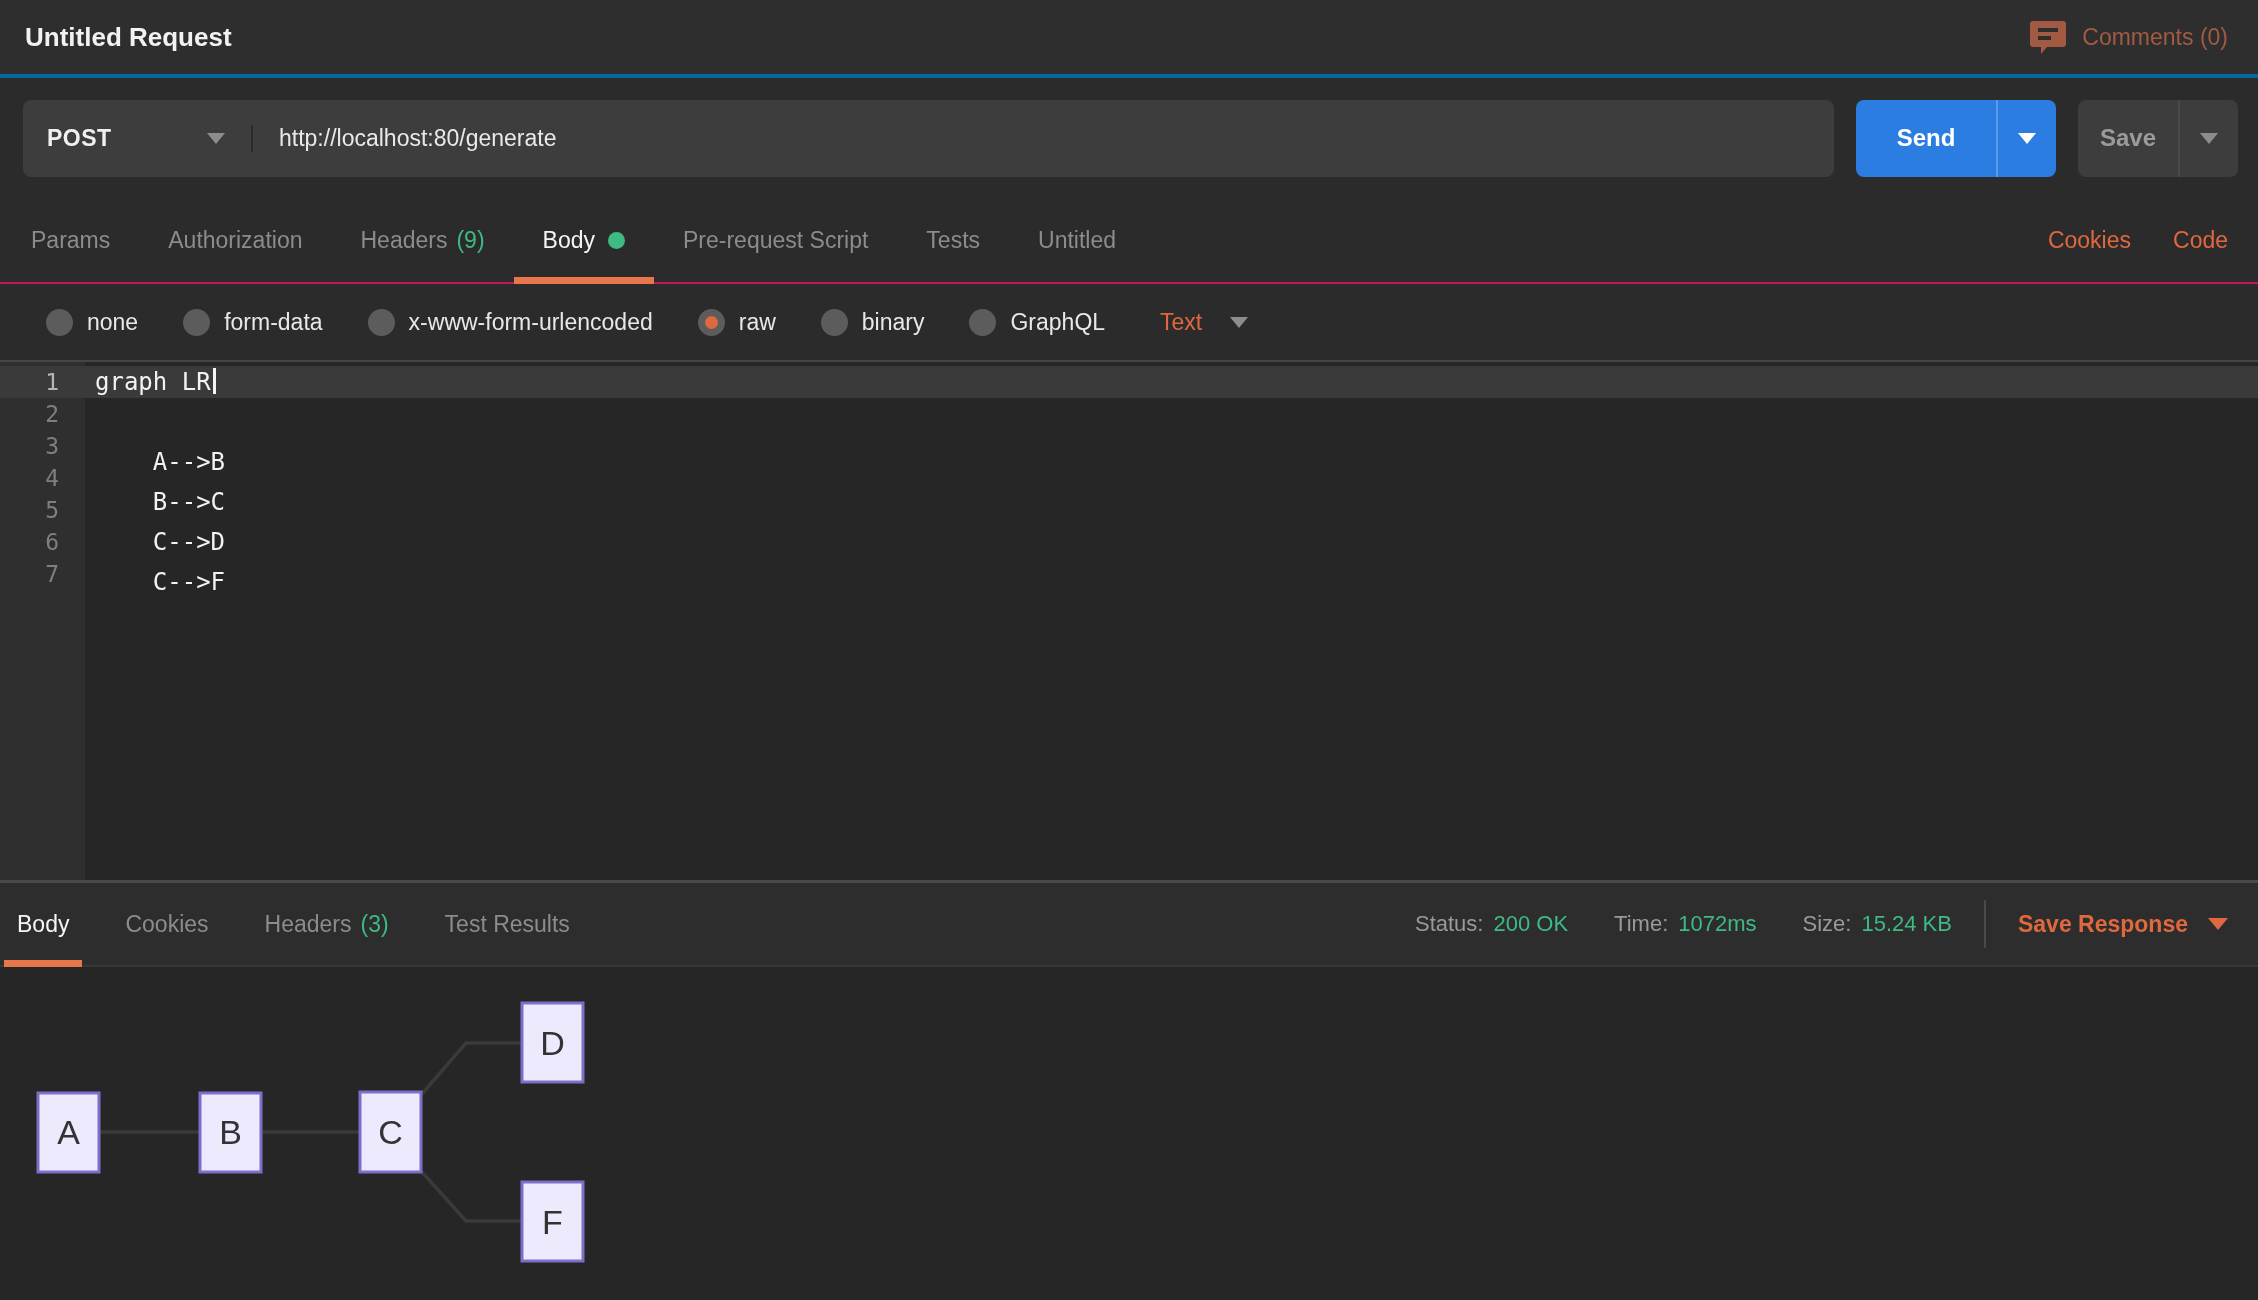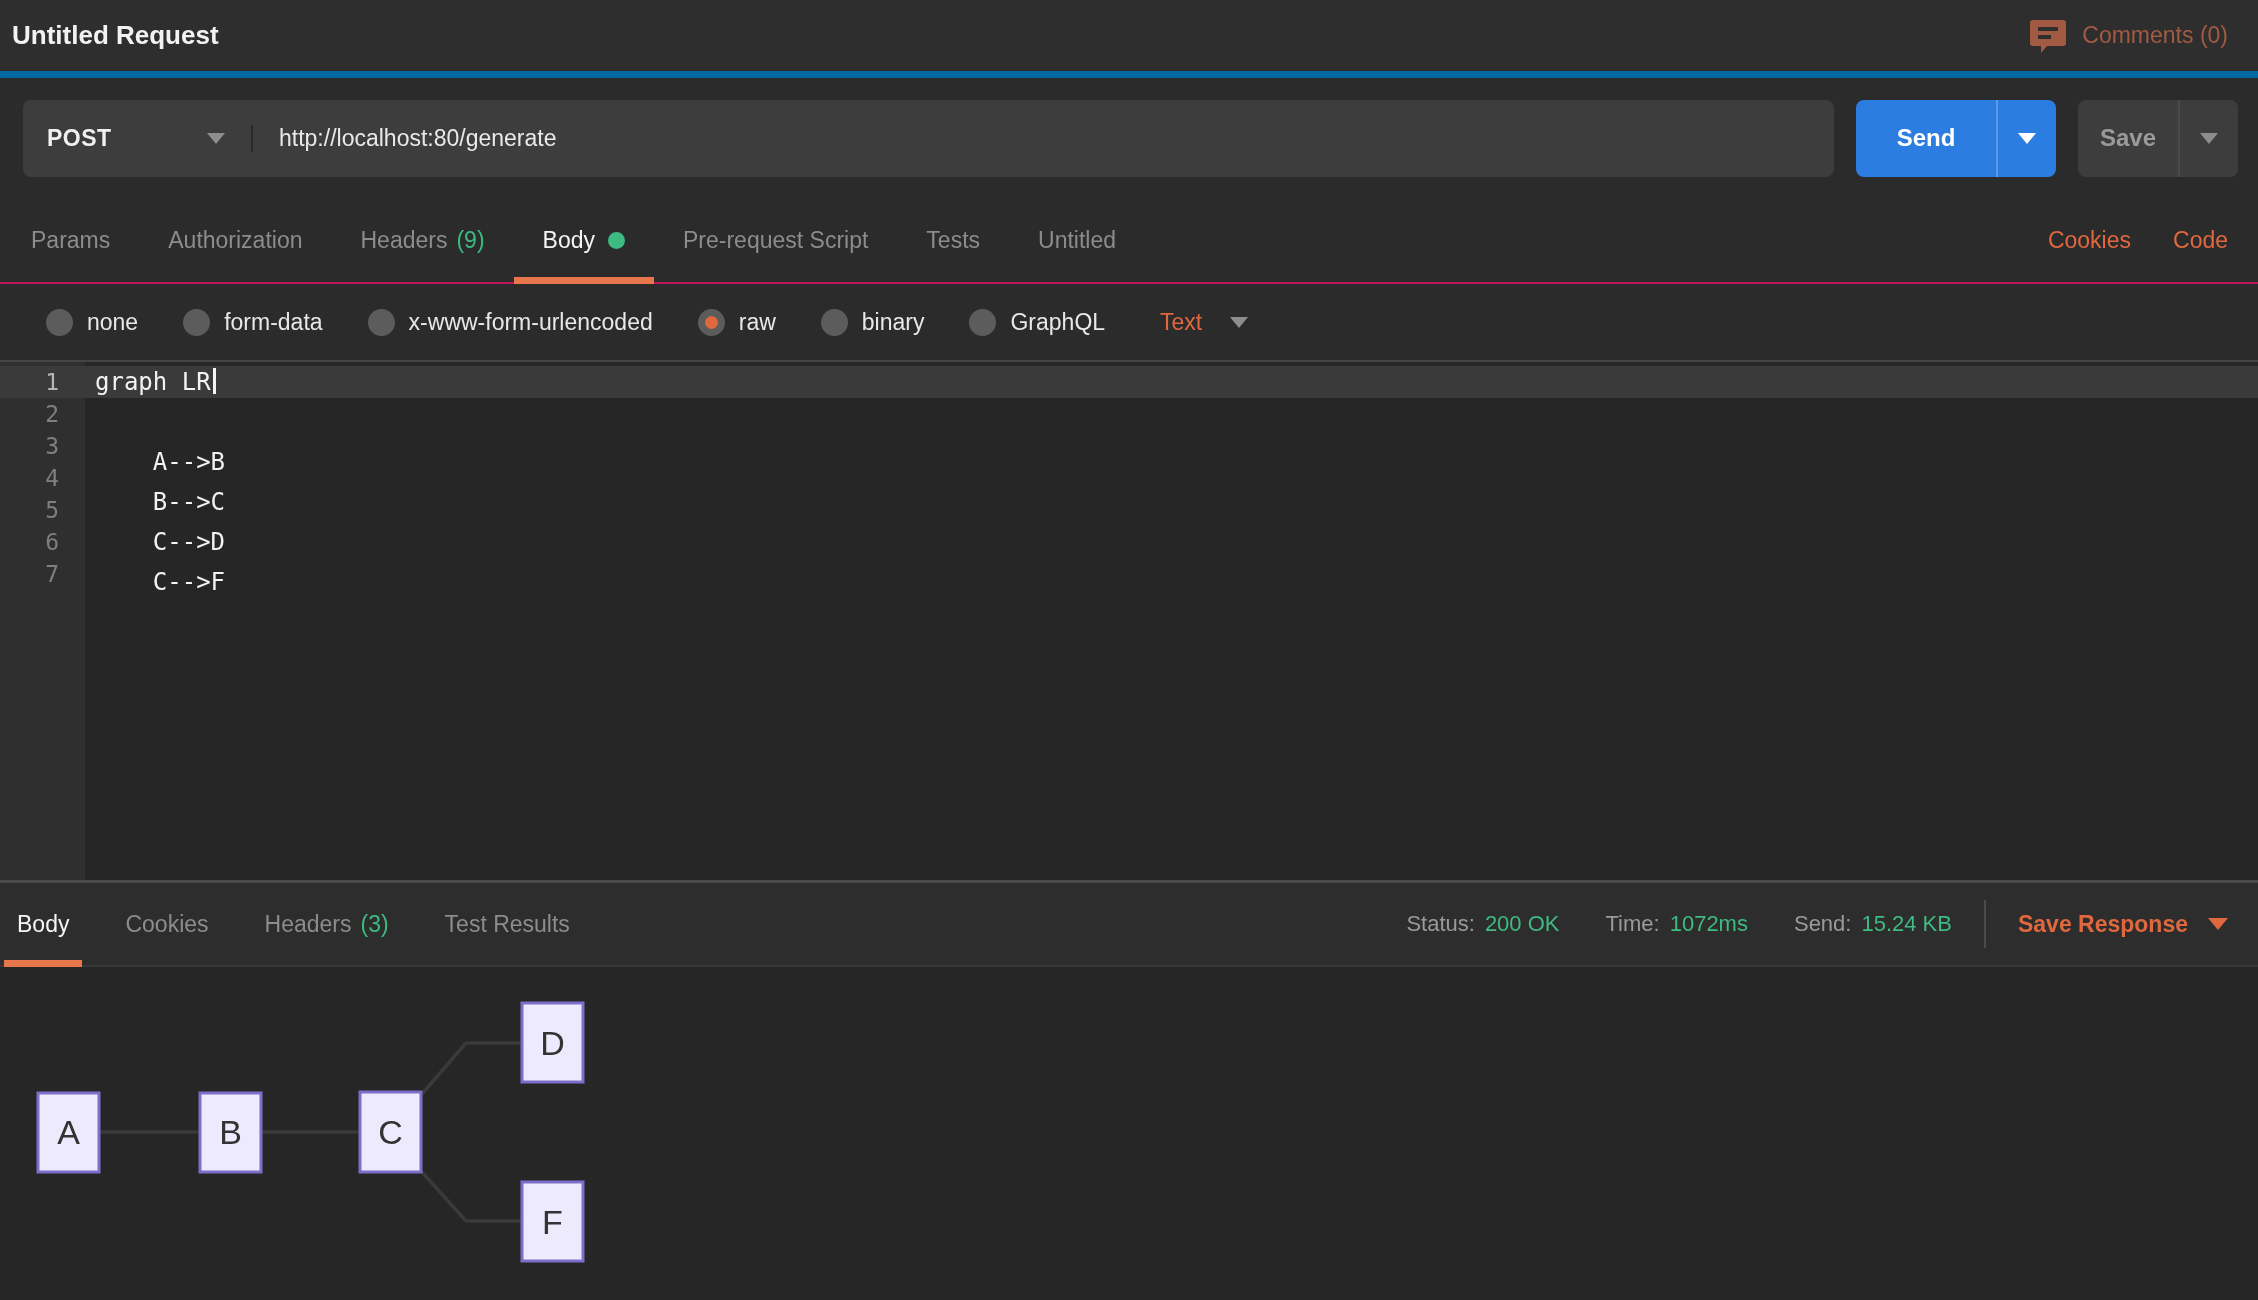"Untitled Request" .topbar { border-bottom: 7px solid #0369a1 -> 4px solid #0369a1; padding: 0 30px 0 12px -> 0 30px 0 25px }
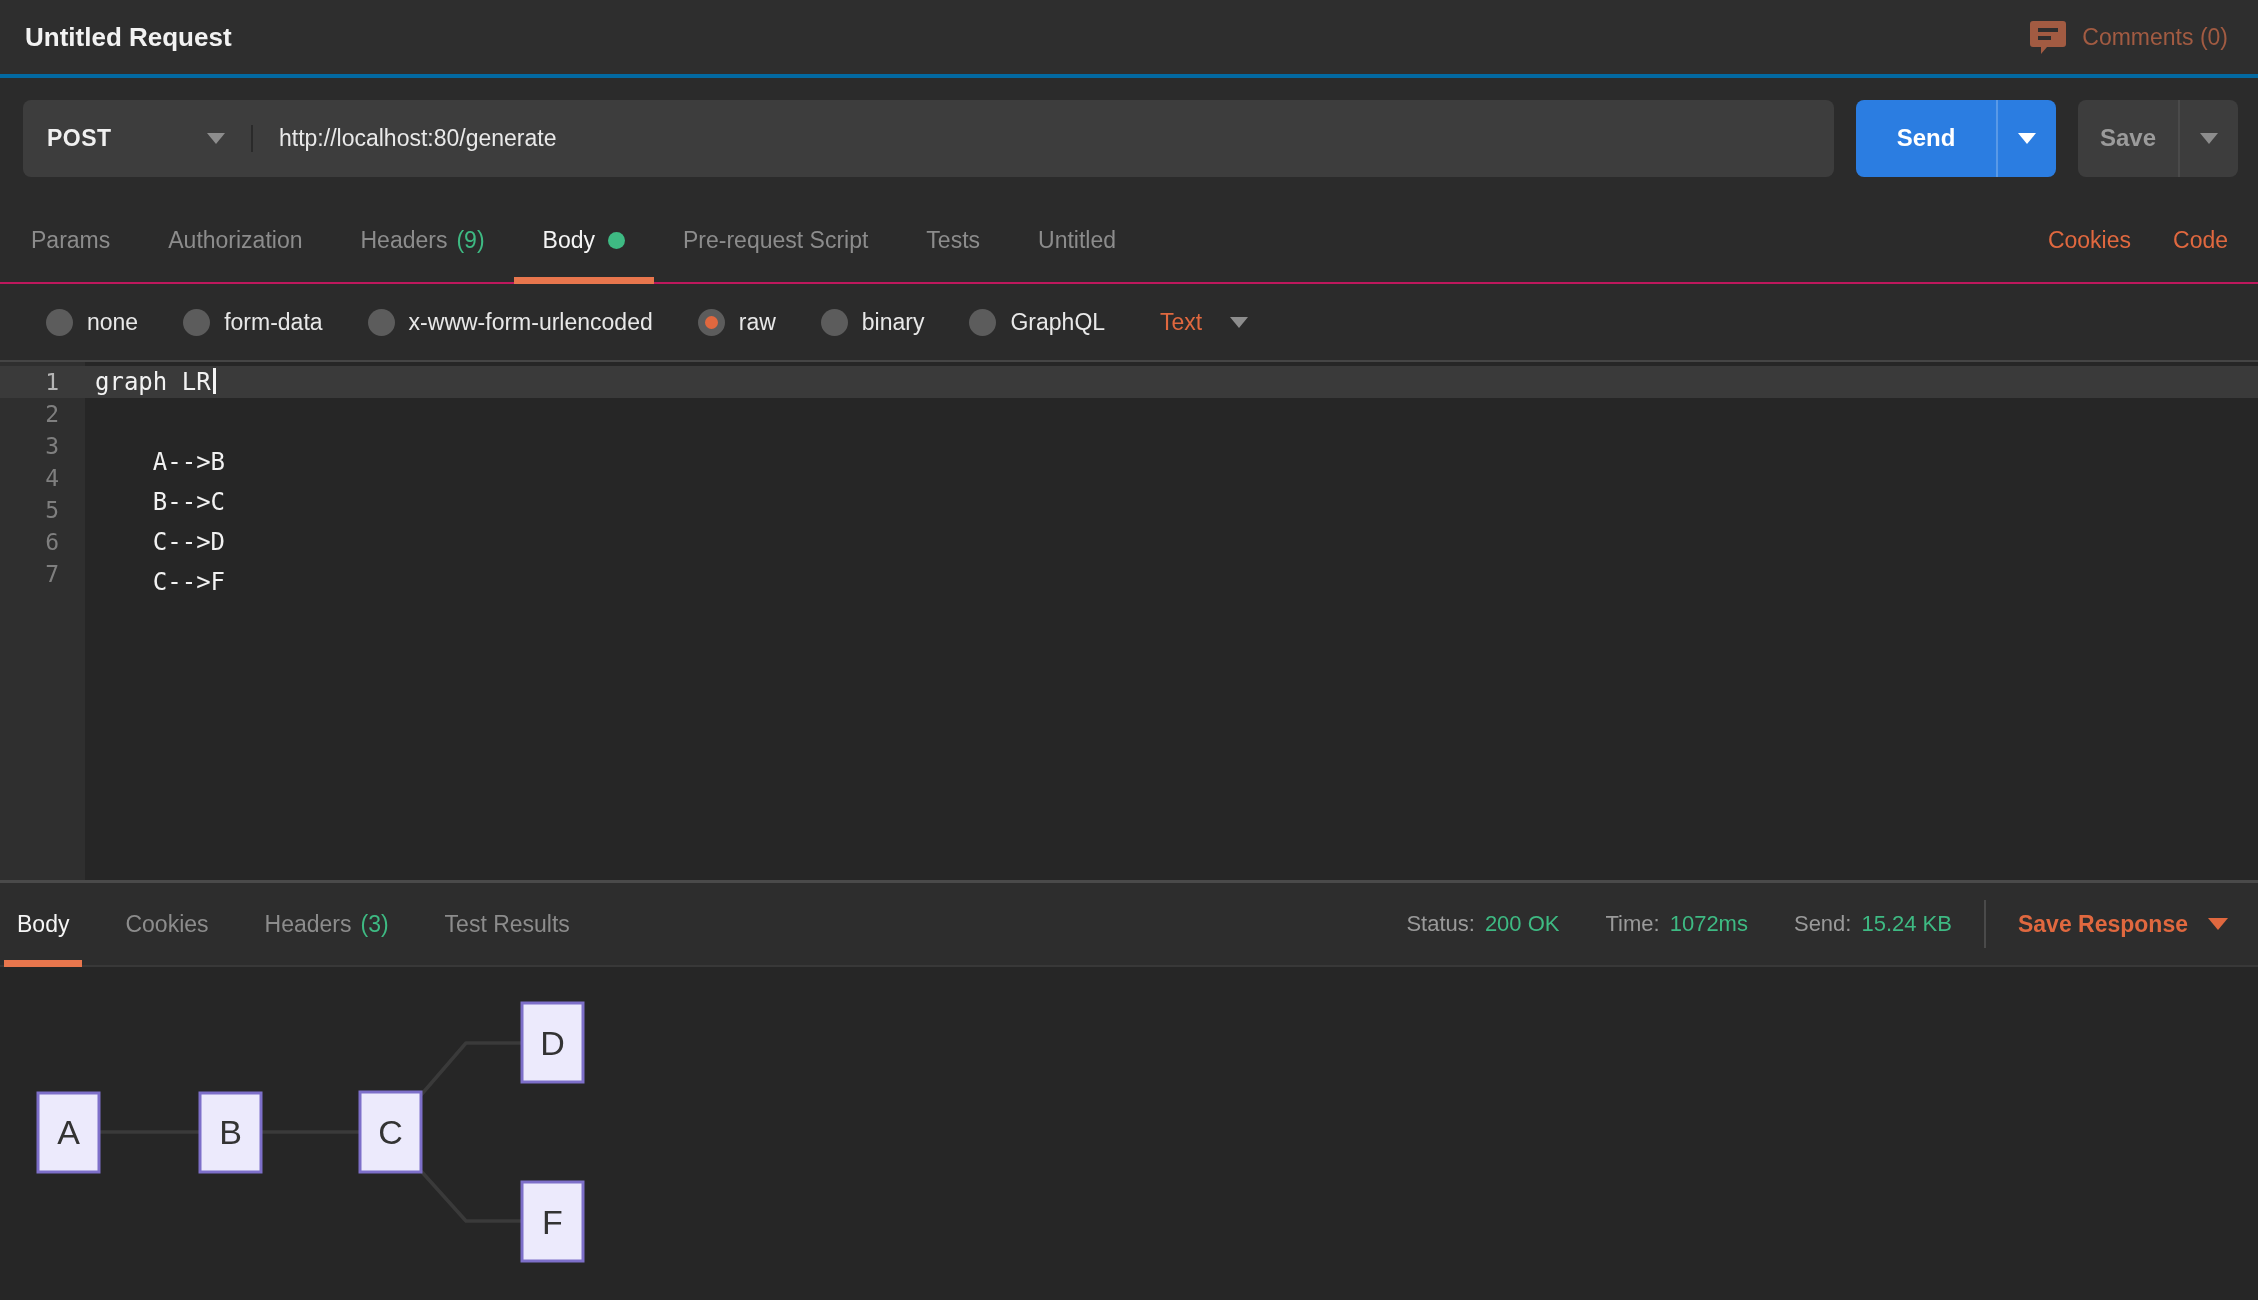"Send:" span.meta-label { text: Send -> Size }
